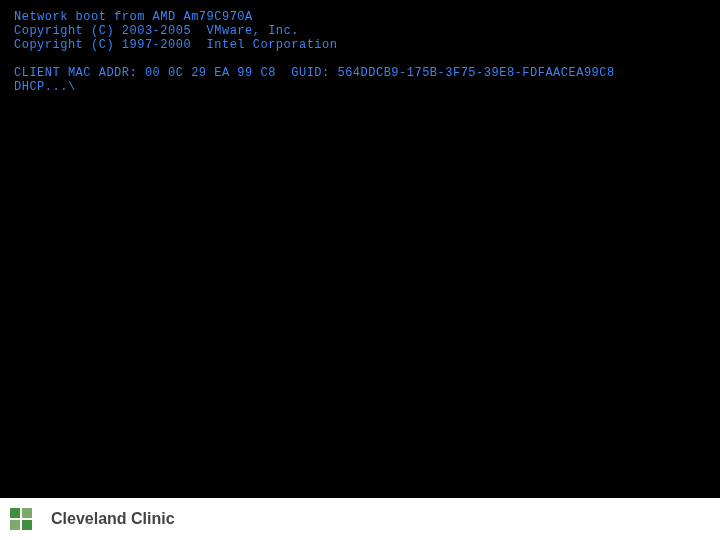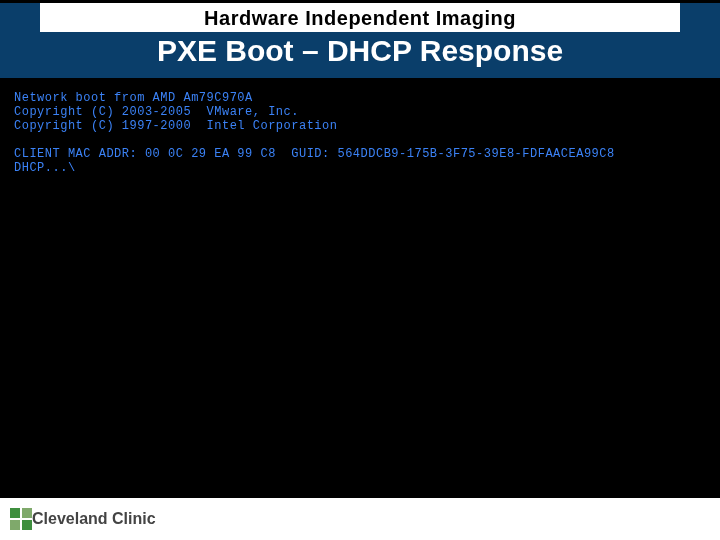"Hardware Independent Imaging" div.header { html: <div> <div>Hardware Independent Imaging</div> <div>PXE Boot – DHCP Response</div> </div> -> none }
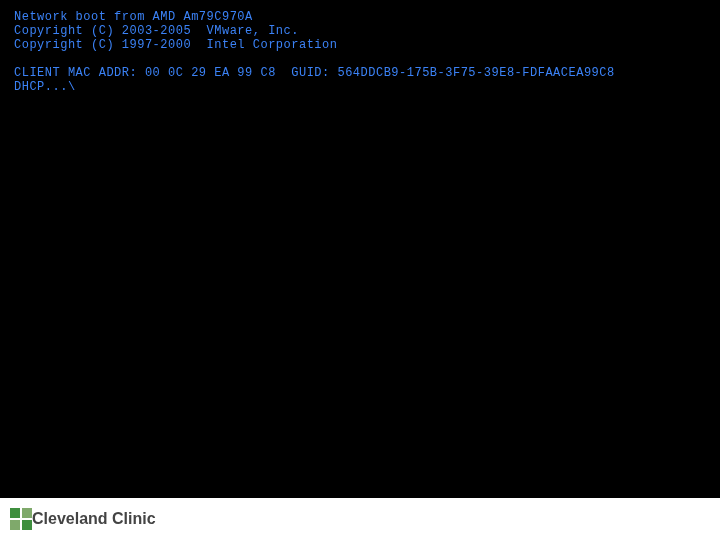"Cleveland Clinic" .logo { gap: 0 -> 19px }
